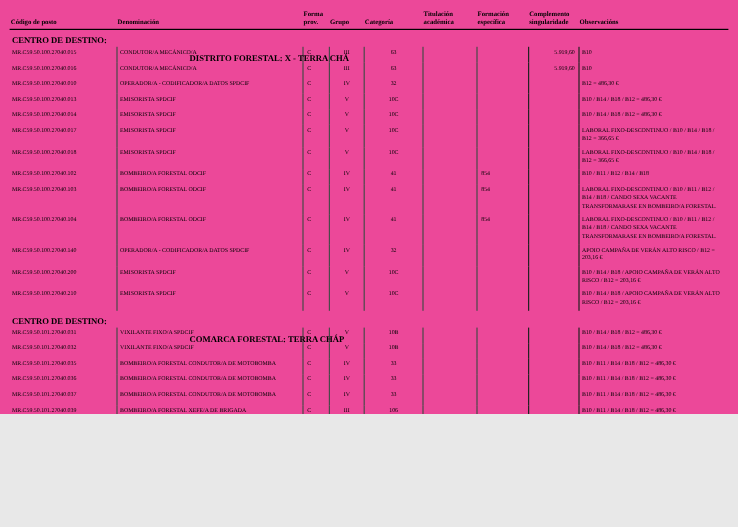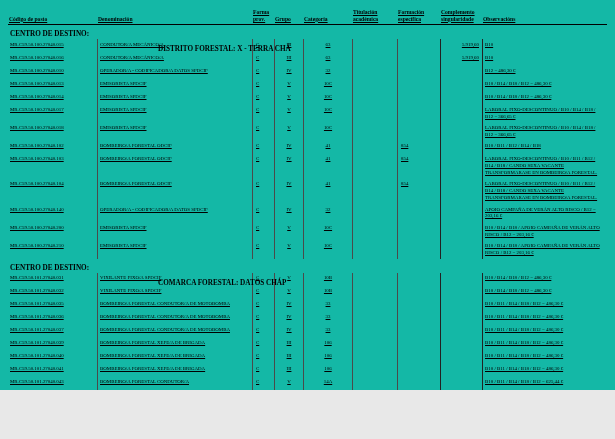"CENTRO DE DESTINO:" .page { background: #14b8a6 -> #ec4899; height: 390px -> 345px; text-decoration: underline -> none }
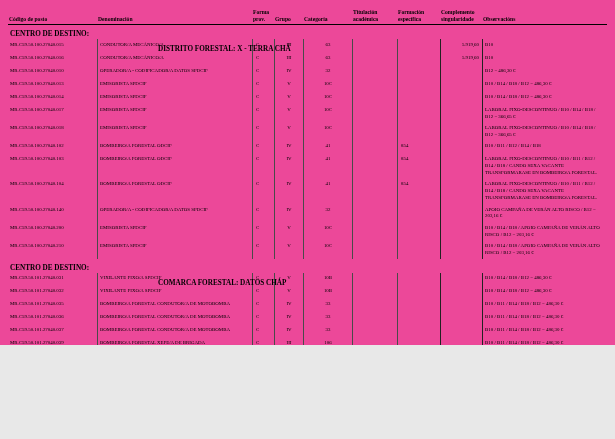"COMARCA FORESTAL: DATOS CHÁP" span.sec-name { text: DATOS -> TERRA }
